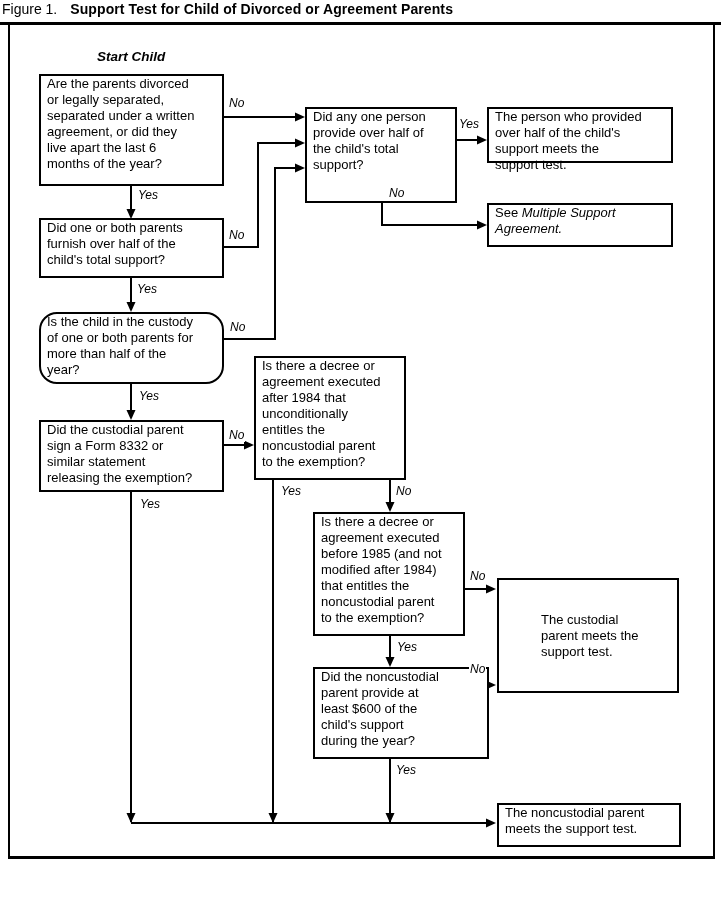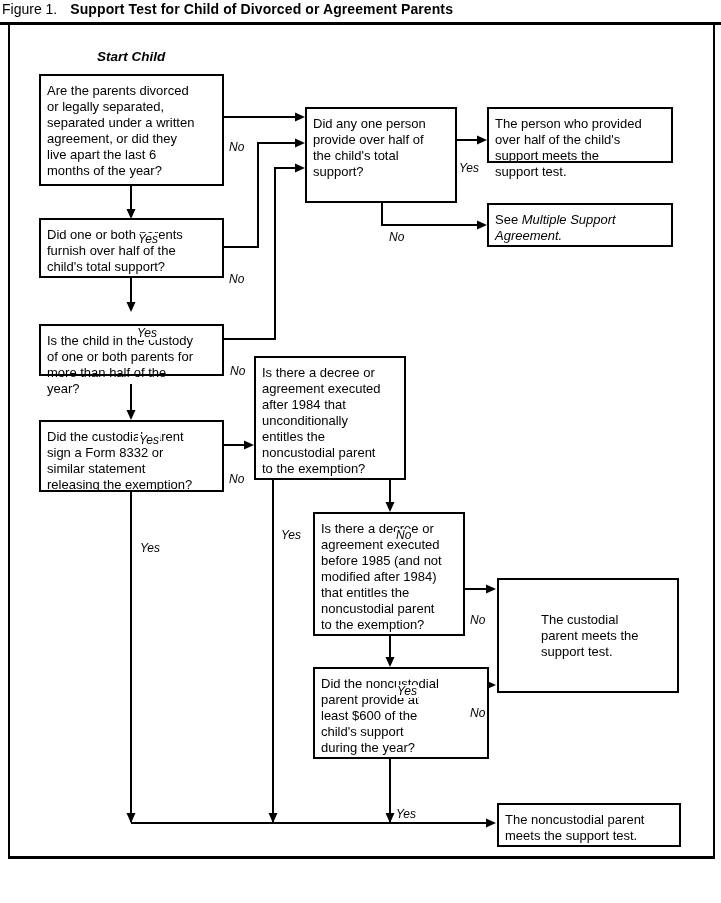"Are the parents divorced" .box { padding: 7px 6px -> 0 6px }
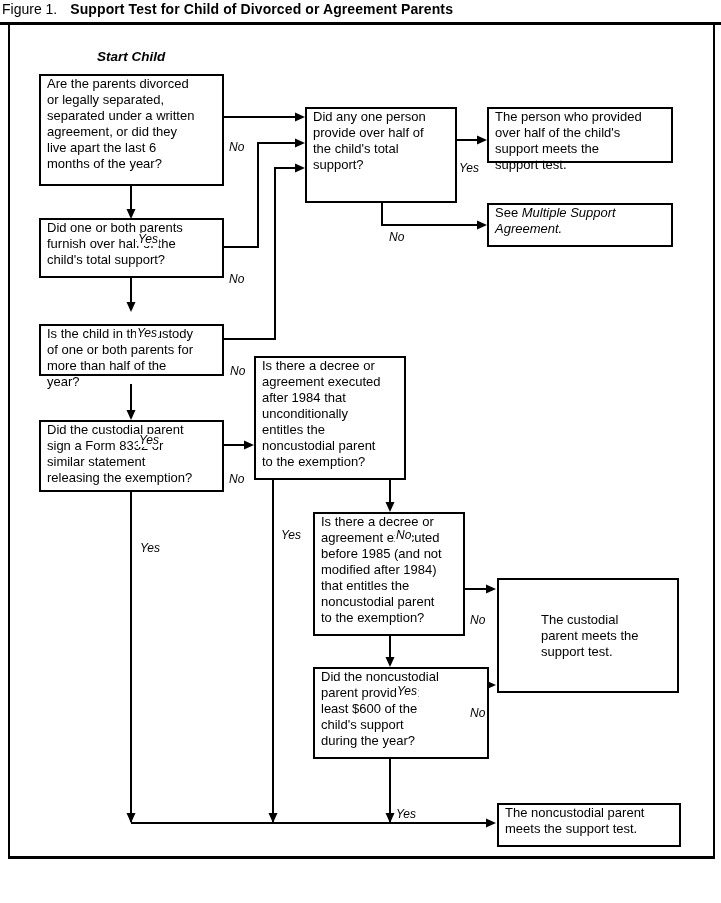"No" .edge-label { margin-top: 44px -> none }
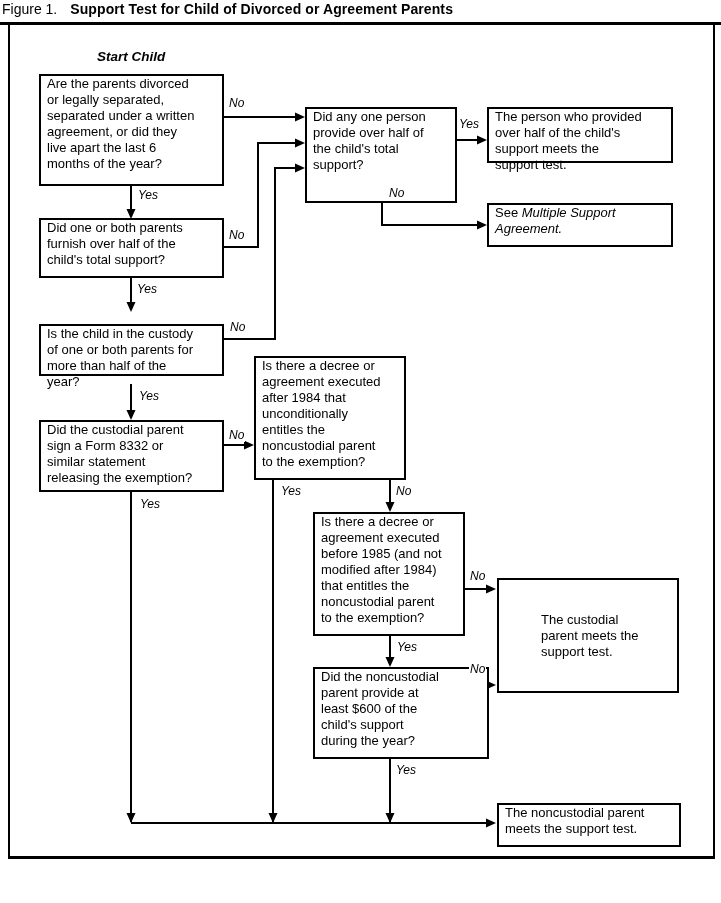"Is the child in the" div.box { border-radius: none -> 18px; height: 52px -> 72px; top: 324px -> 312px }
